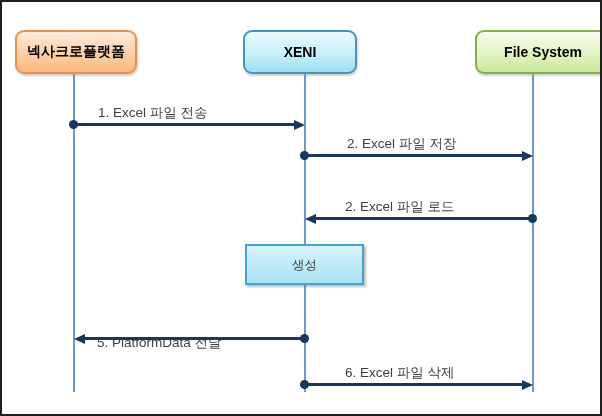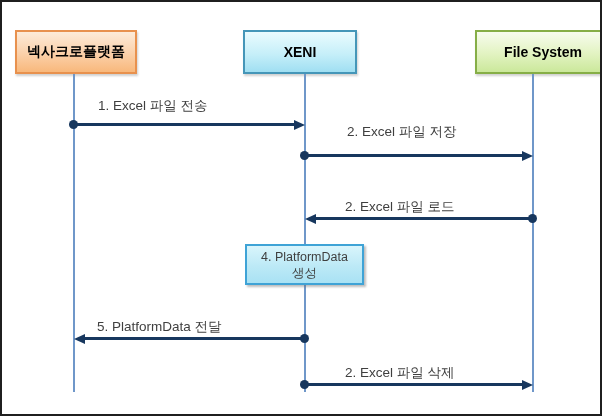"넥사크로플랫폼" .actor { border-radius: 0 -> 9px }
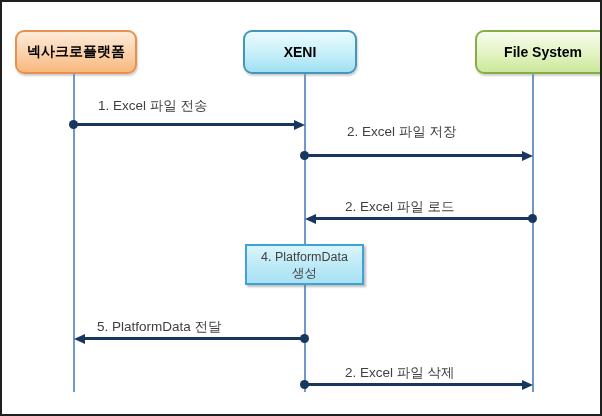"1. Excel 파일 전송" span.msg-label { top: 96px -> 103px }
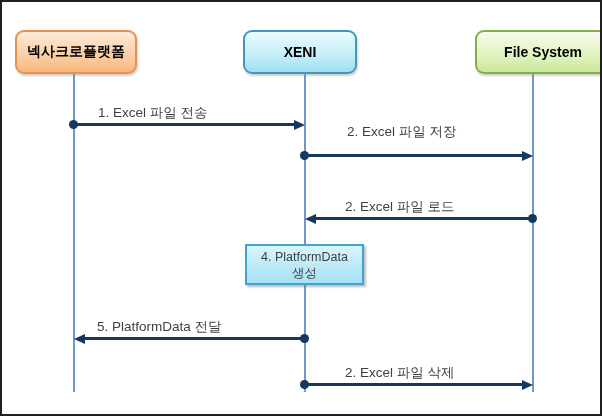"2. Excel 파일 저장" span.msg-label { top: 122px -> 134px }
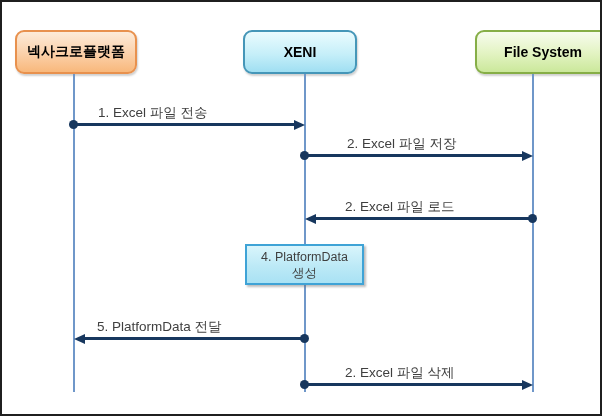"4. PlatformData" span { html: <span>4. PlatformData</span> -> none }
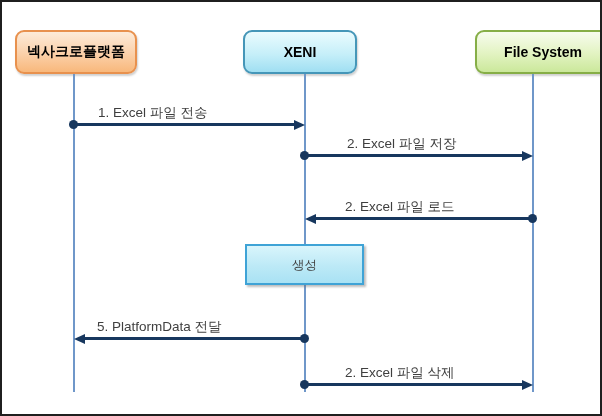"5. PlatformData 전달" span.msg-label { top: 317px -> 333px }
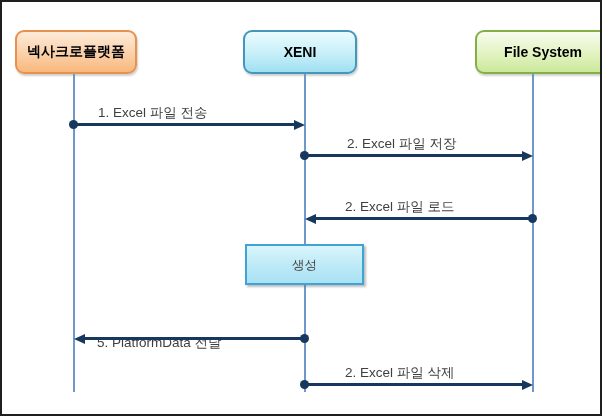"2. Excel 파일 삭제" span.msg-label { text: 2 -> 6 }
